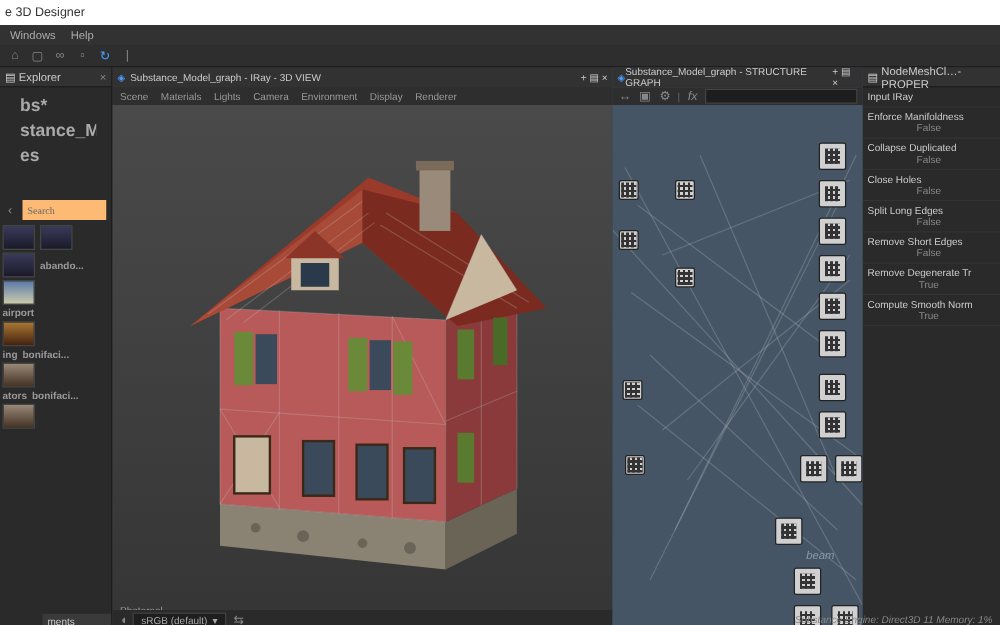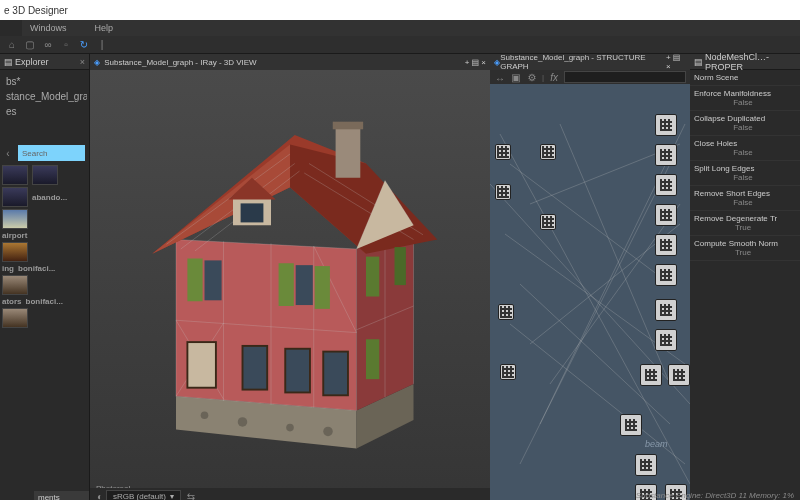"Windows" .menubar { gap: 28px -> 12px; margin-left: 22px -> none }
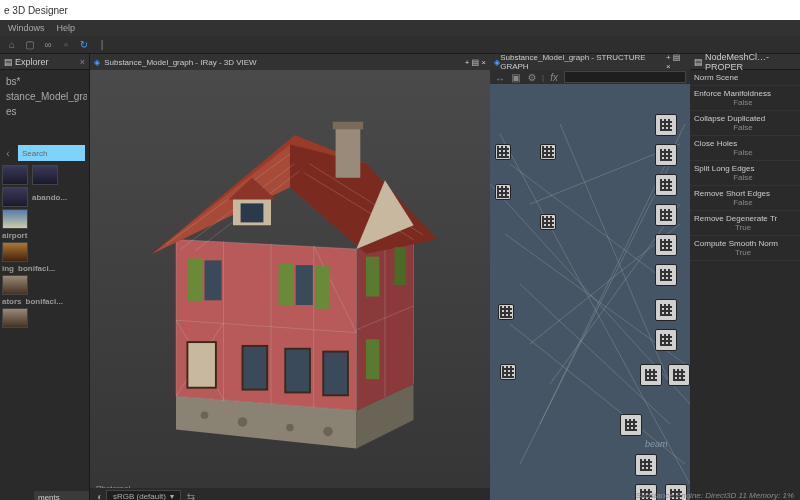"bs*" .tree { font-size: 10px -> 14px; font-weight: none -> bold; padding: 4px 2px -> 4px 12px }
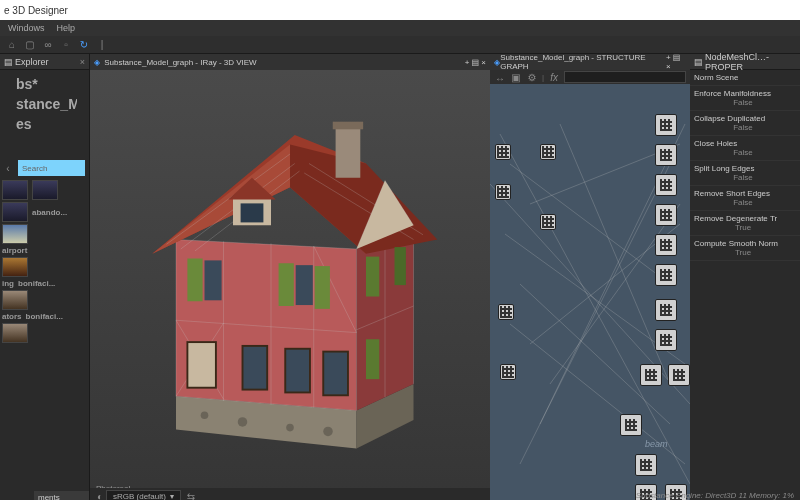"Scene" div.vp-menu { html: none -> <div> <span>Scene</span> <span>Materials</span> <span>Lights</span> <span>Camera</span> <span>Environment</span> <span>Display</span> <span>Renderer</span> </div> }
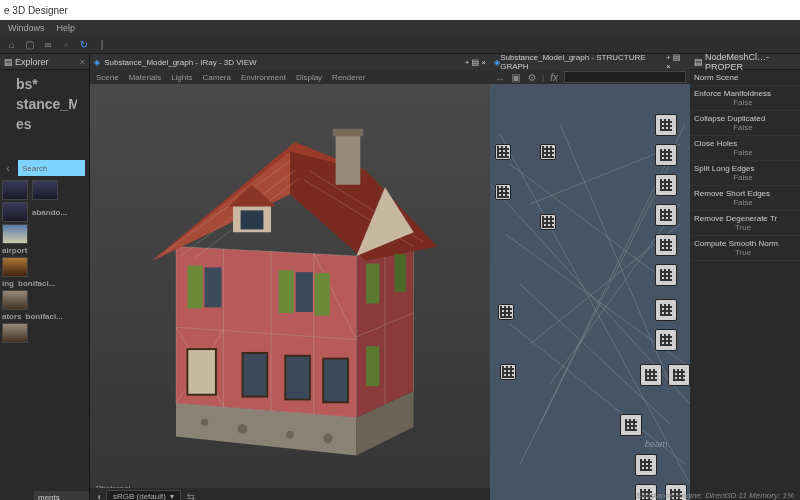"Norm Scene" span.prop-label { text: Norm Scene -> Input IRay }
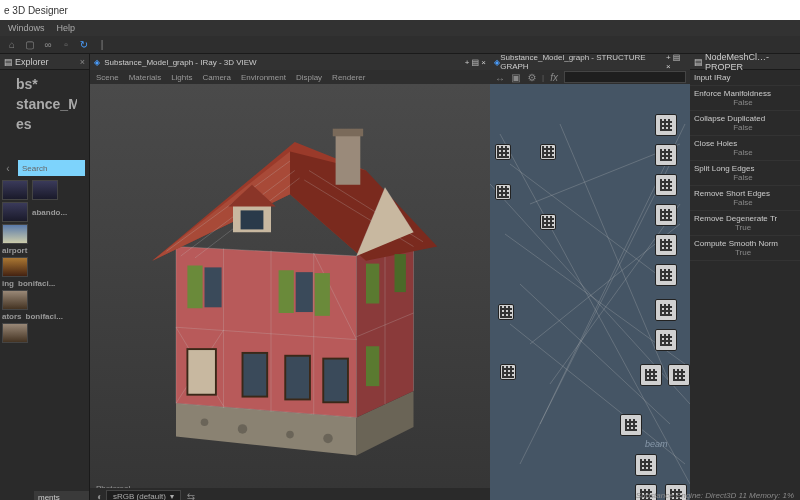"Search" .lib-search { background: #7dd3fc -> #fdba74; font-family: none -> Liberation Serif, serif }
